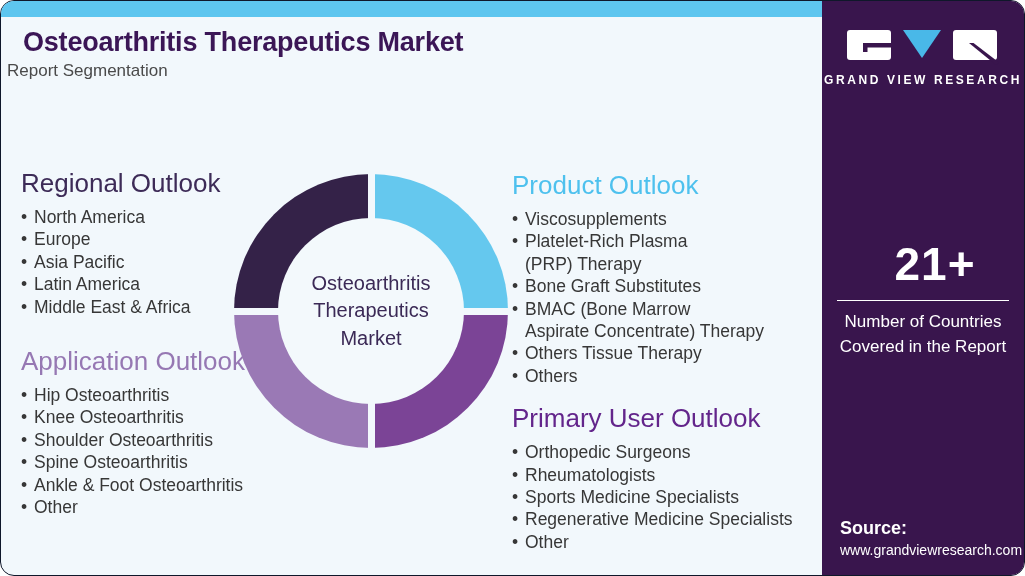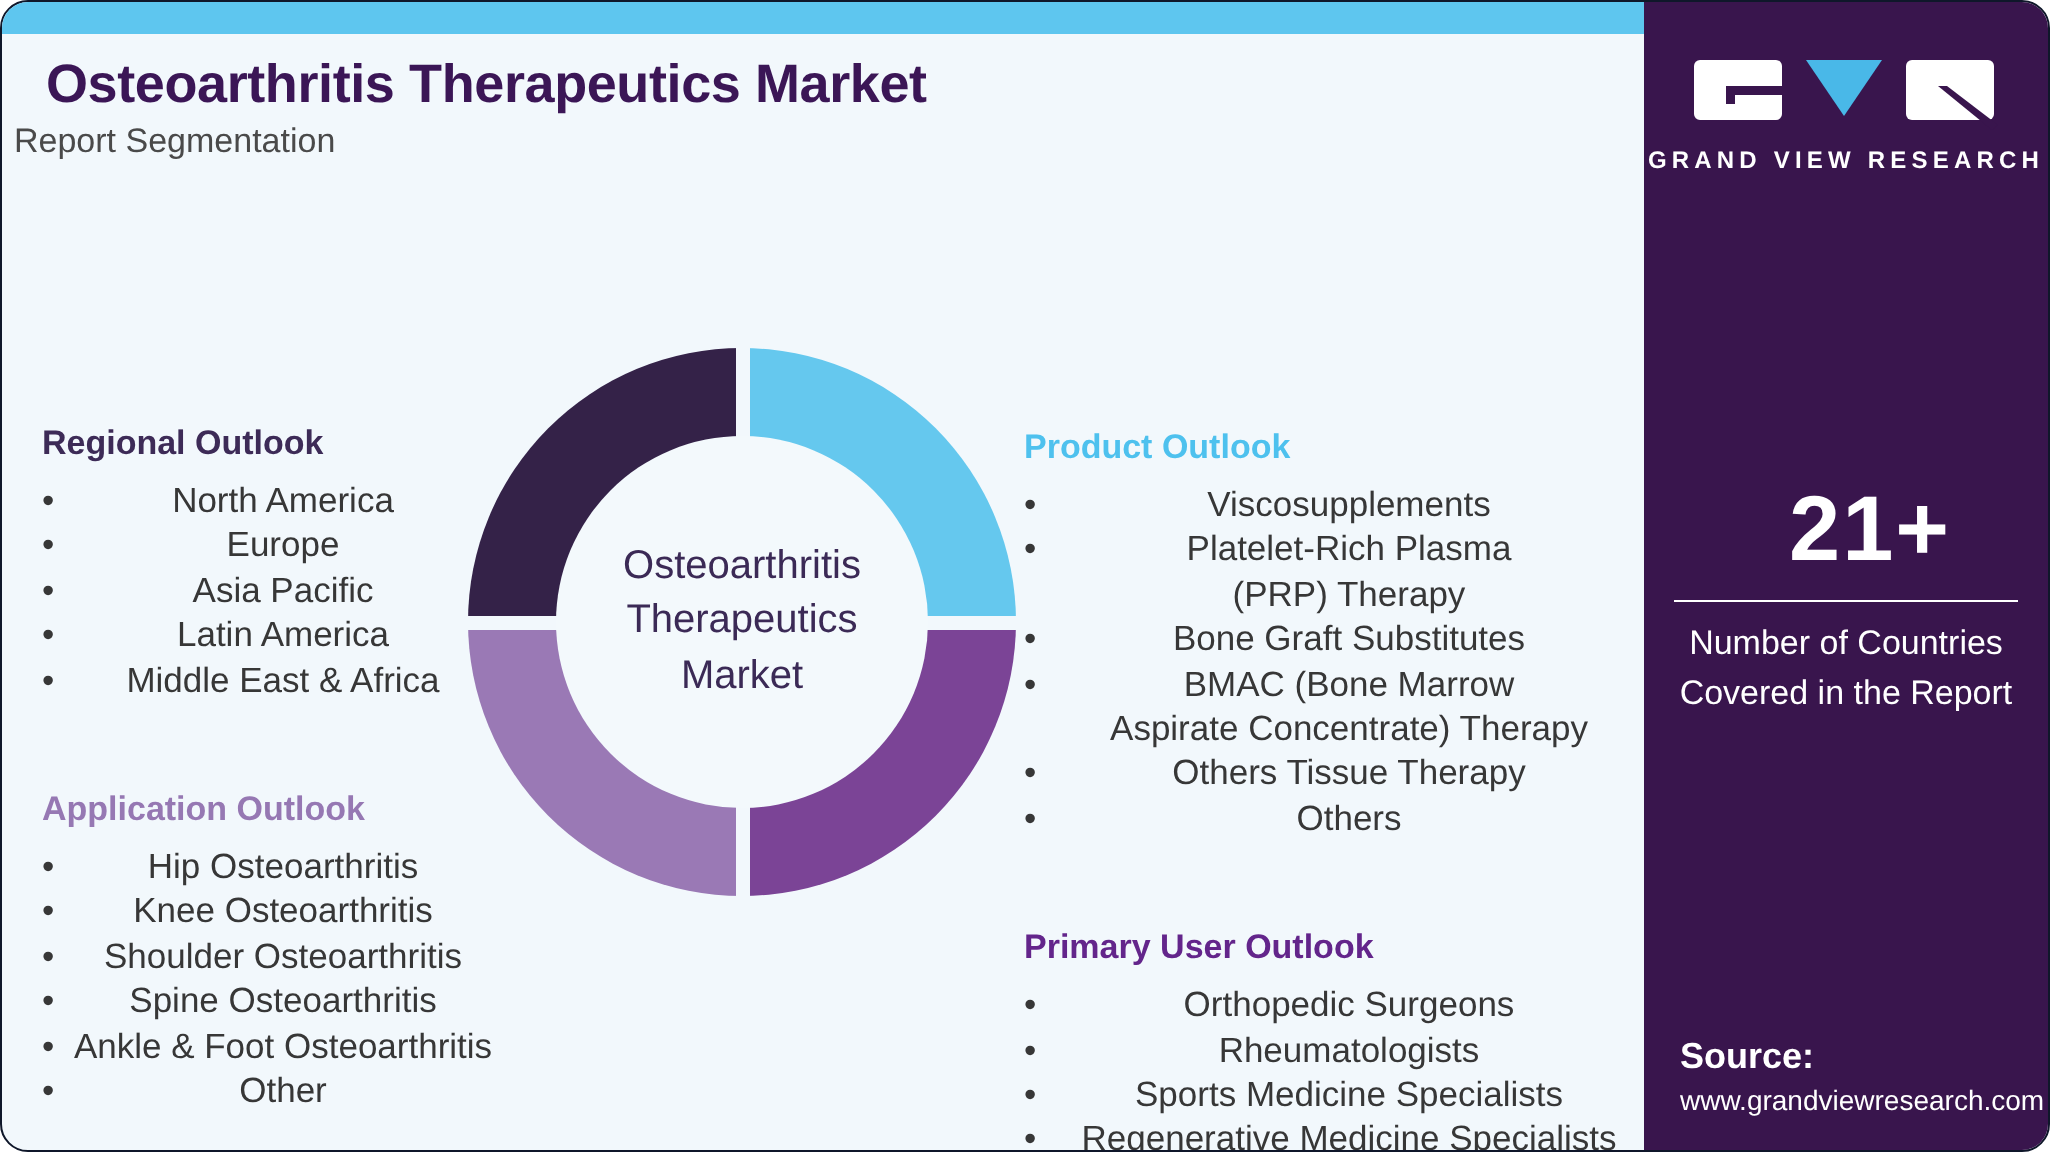"Regional Outlook" .section-title { font-size: 17px -> 26px; font-weight: 700 -> 400; margin-top: 44px -> none }
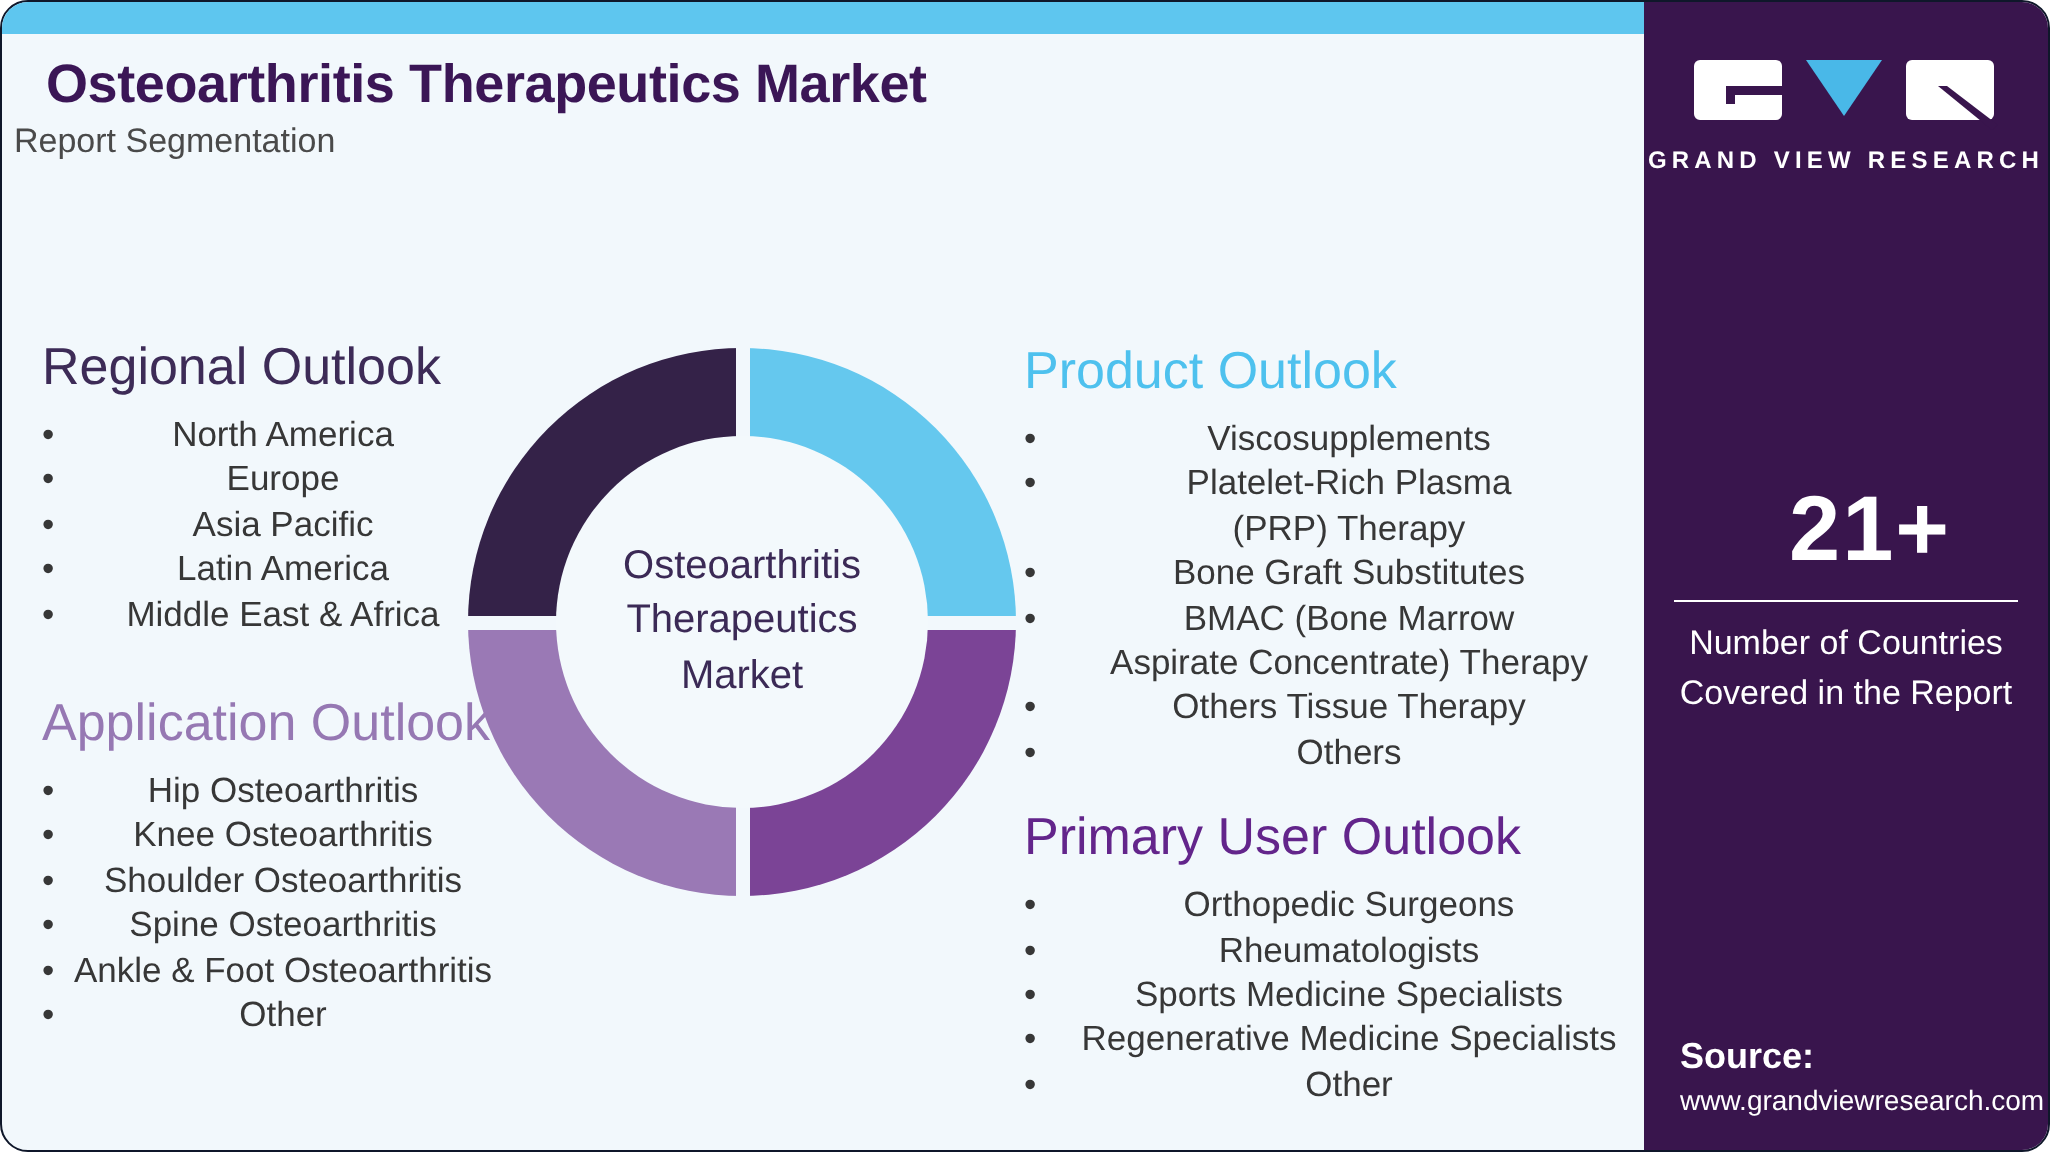"North America" .section li { text-align: center -> none }
